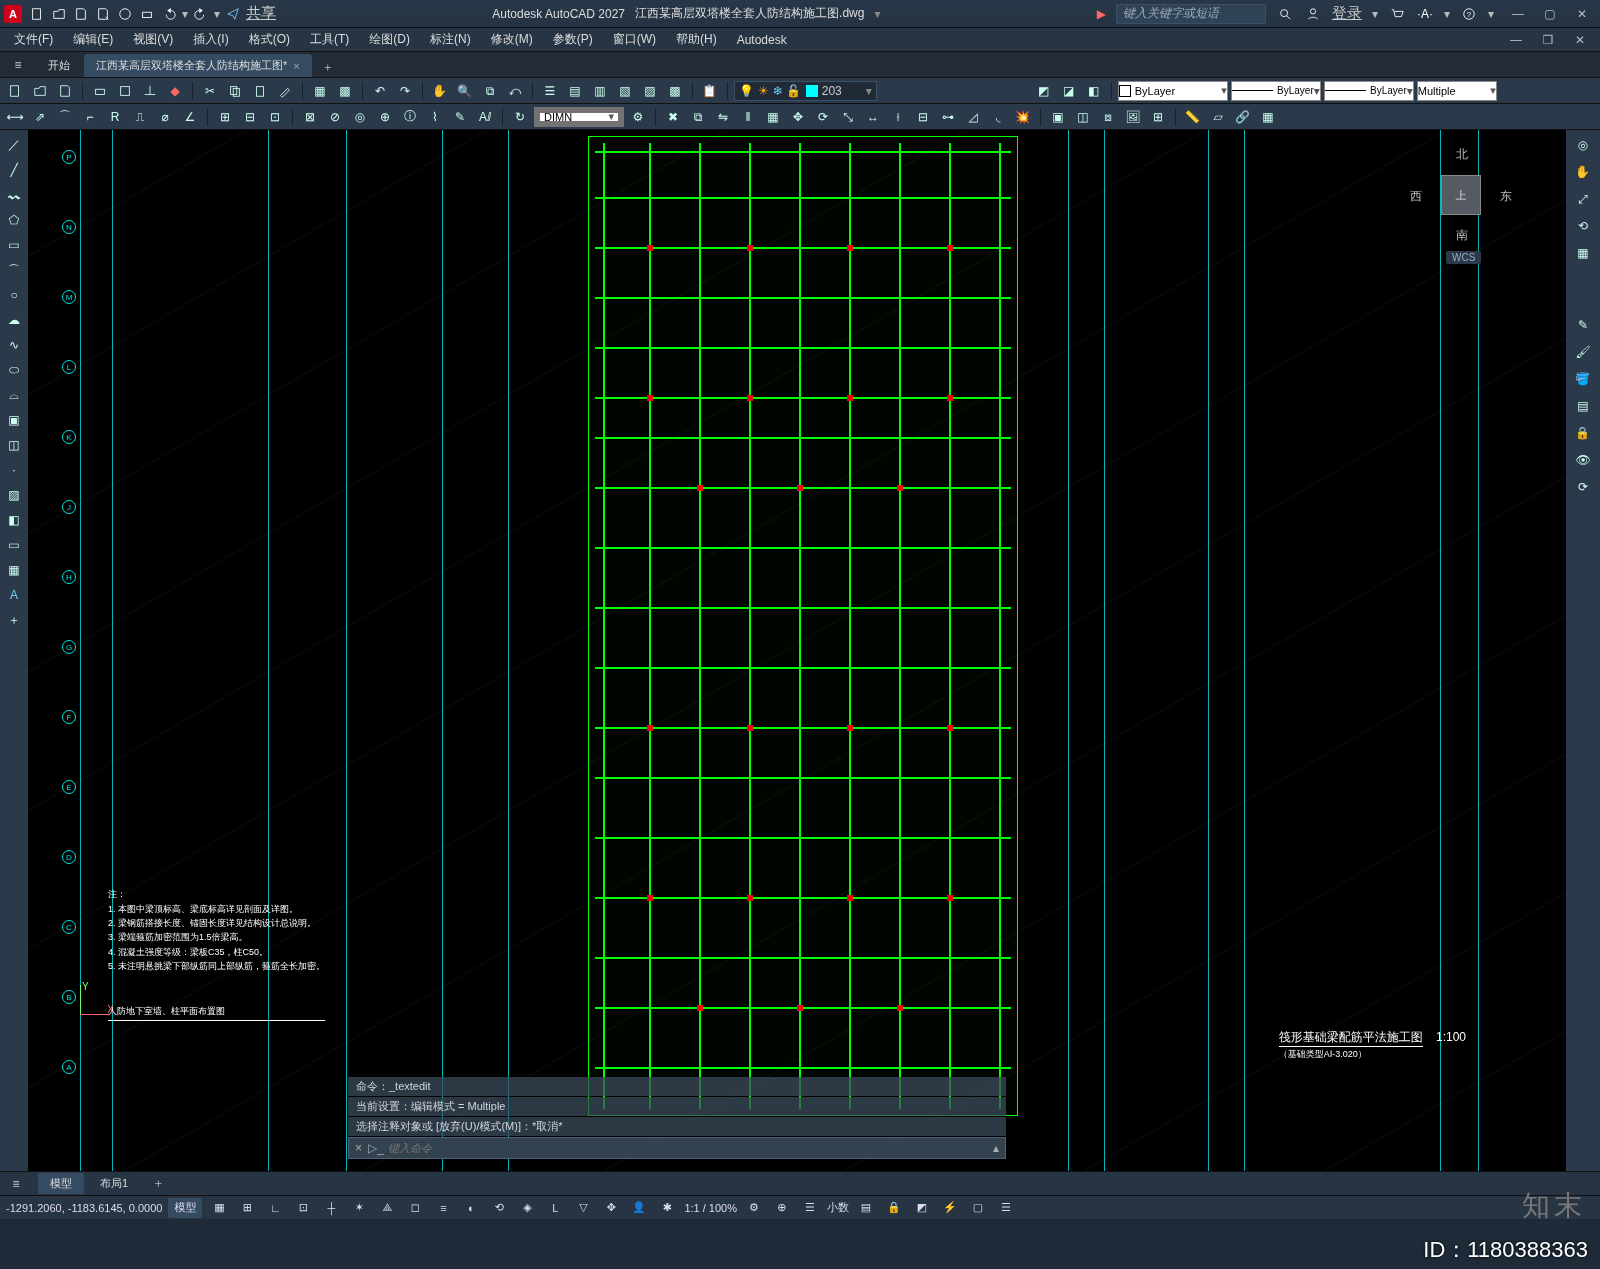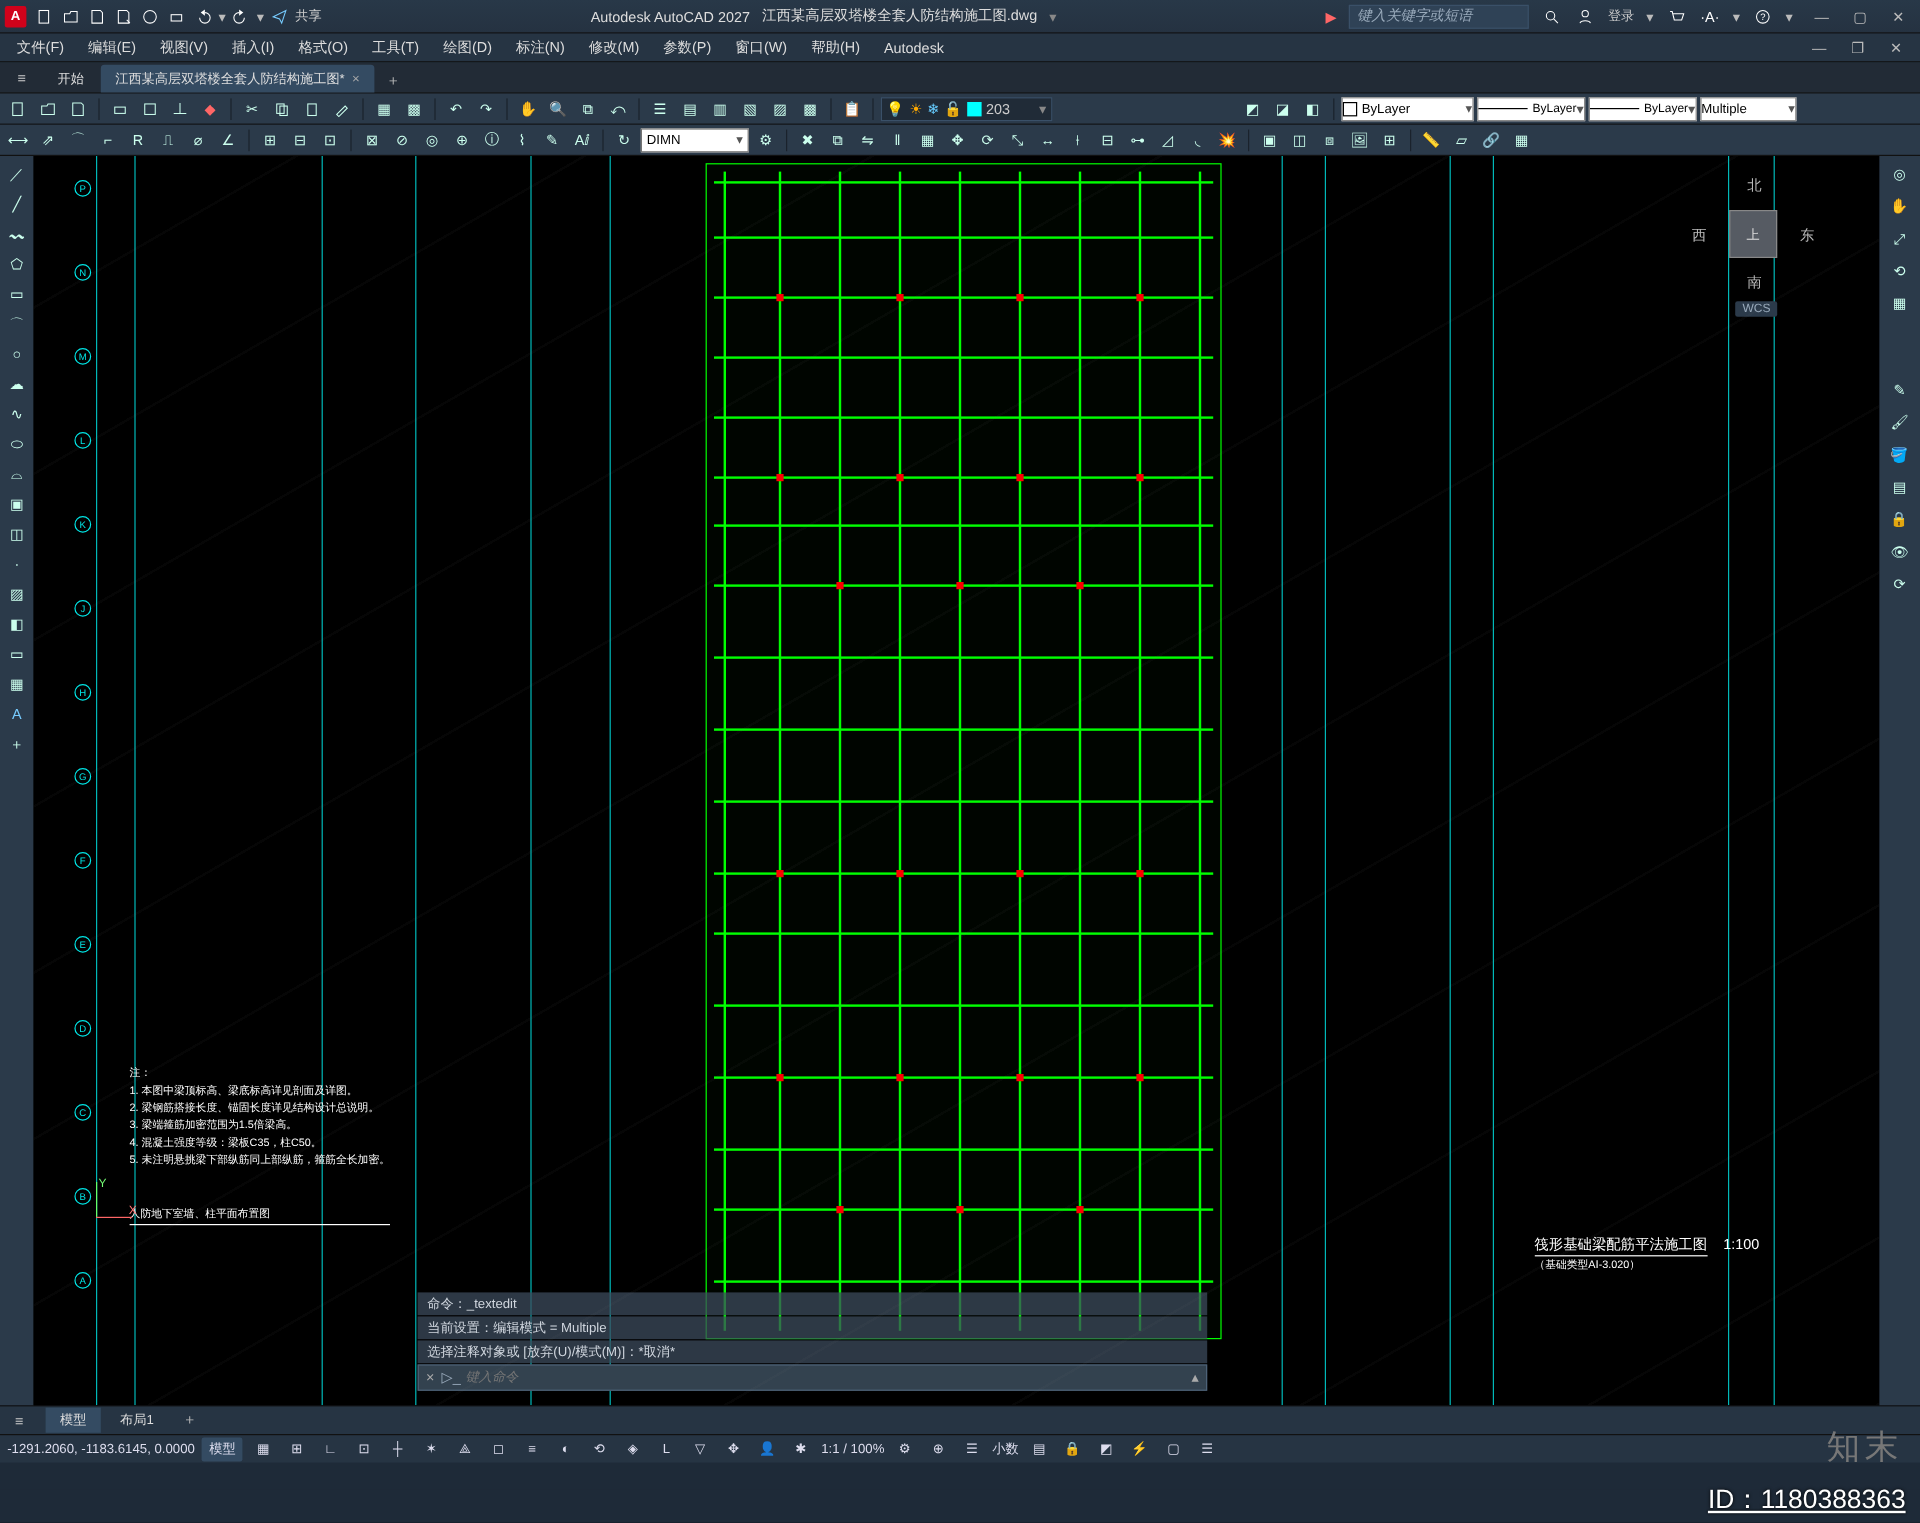"共享" .sctext { font-size: 11px -> 15px; text-decoration: none -> underline }
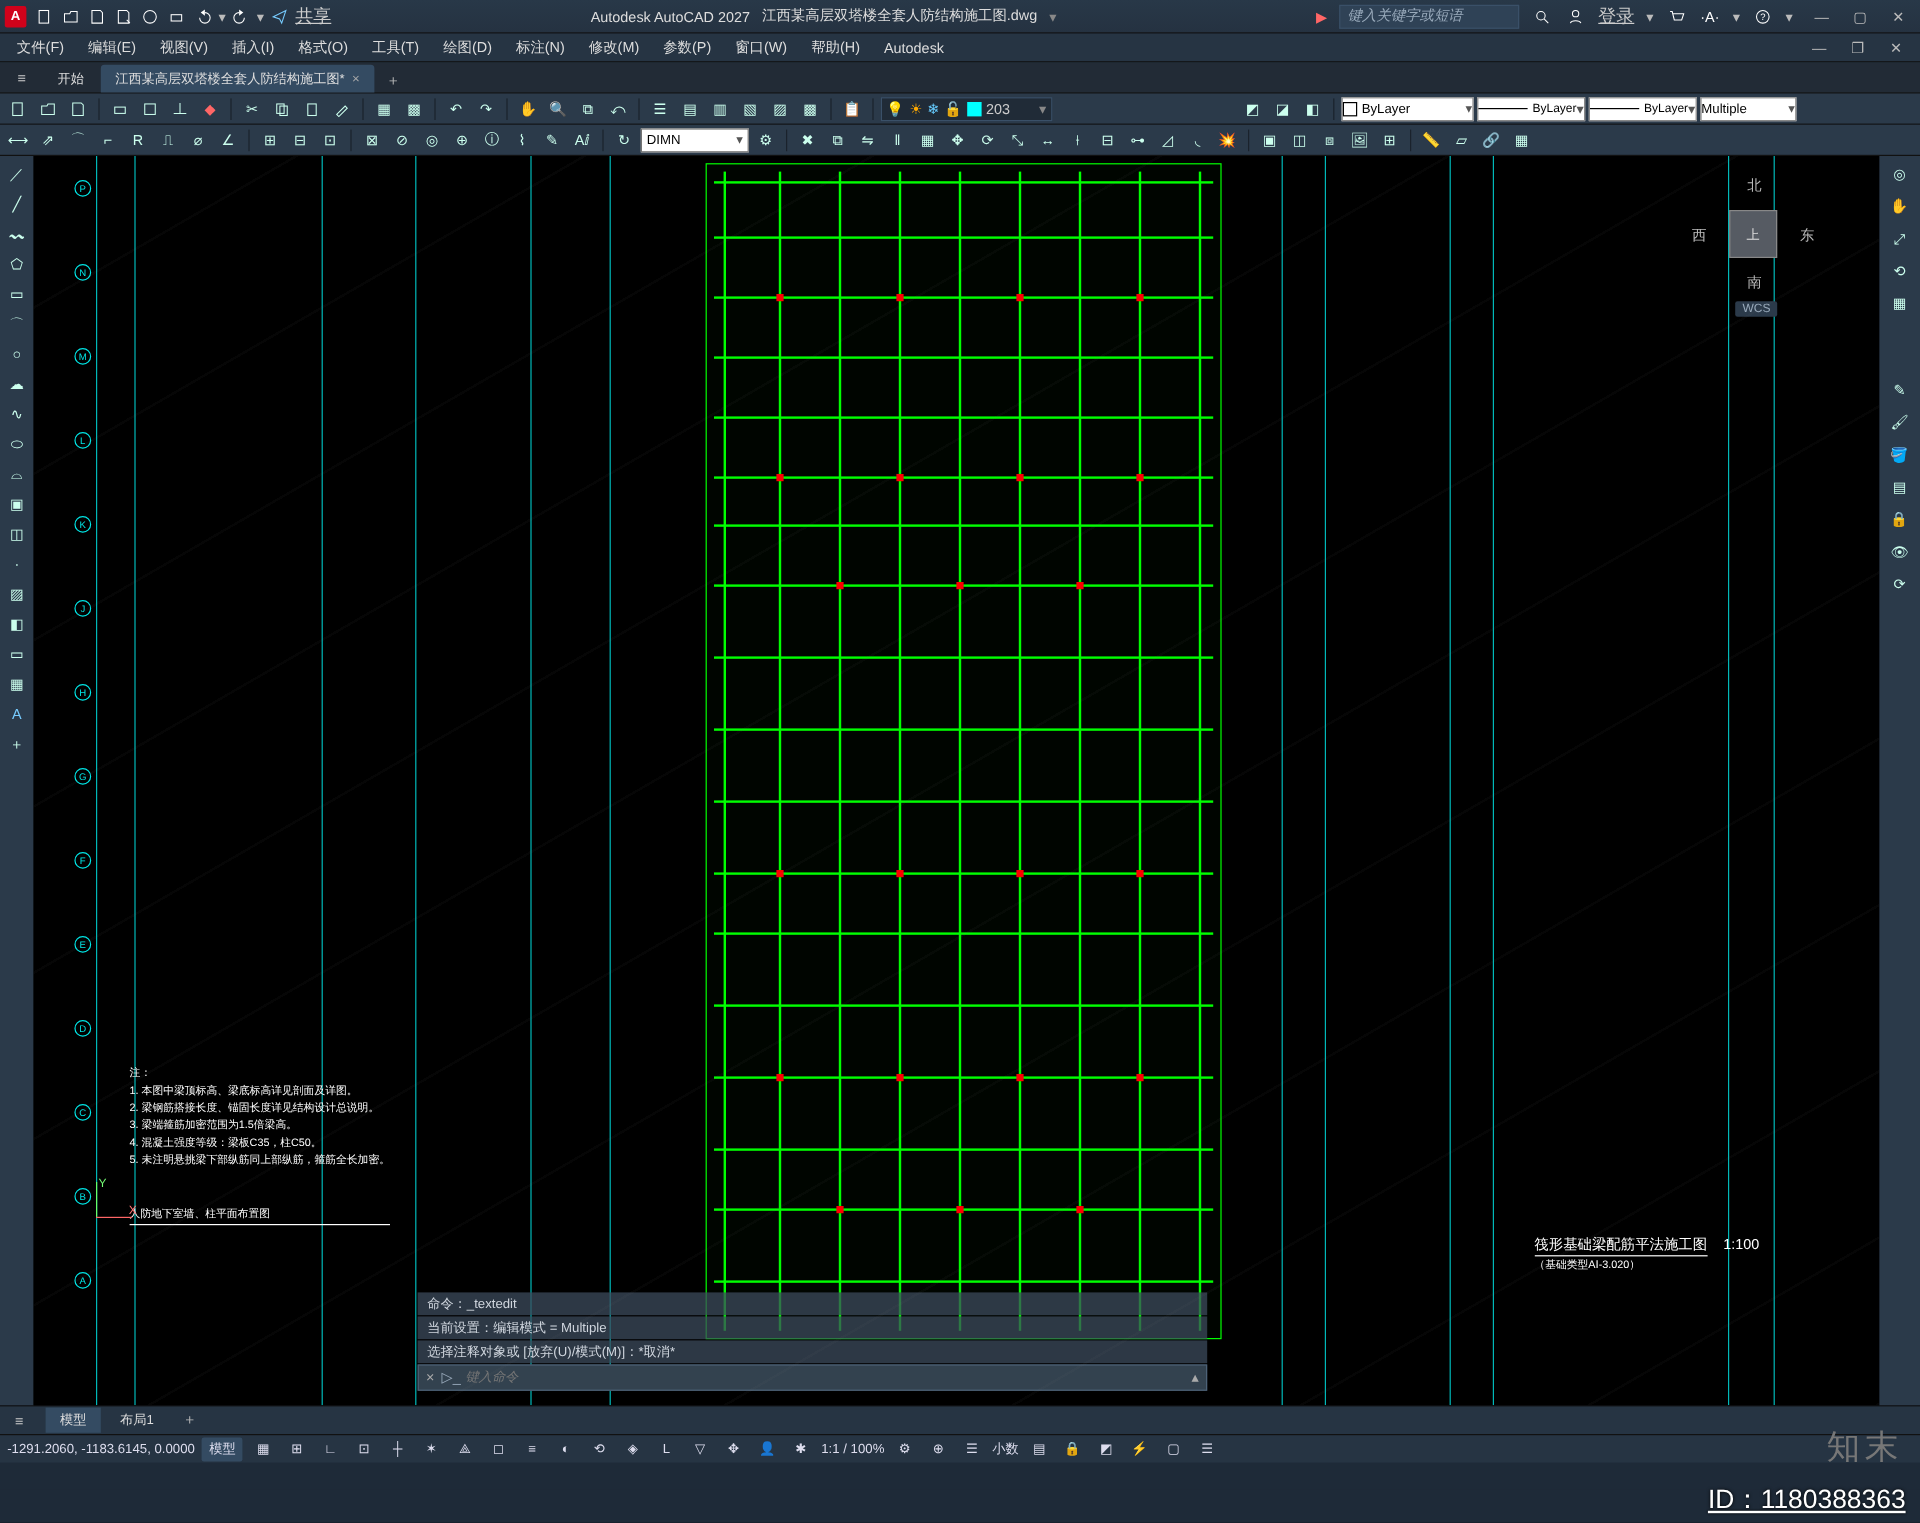"DIMN" .toolrow2 .dim-combo { border: 1px solid #737373 -> 6px solid #737373 }
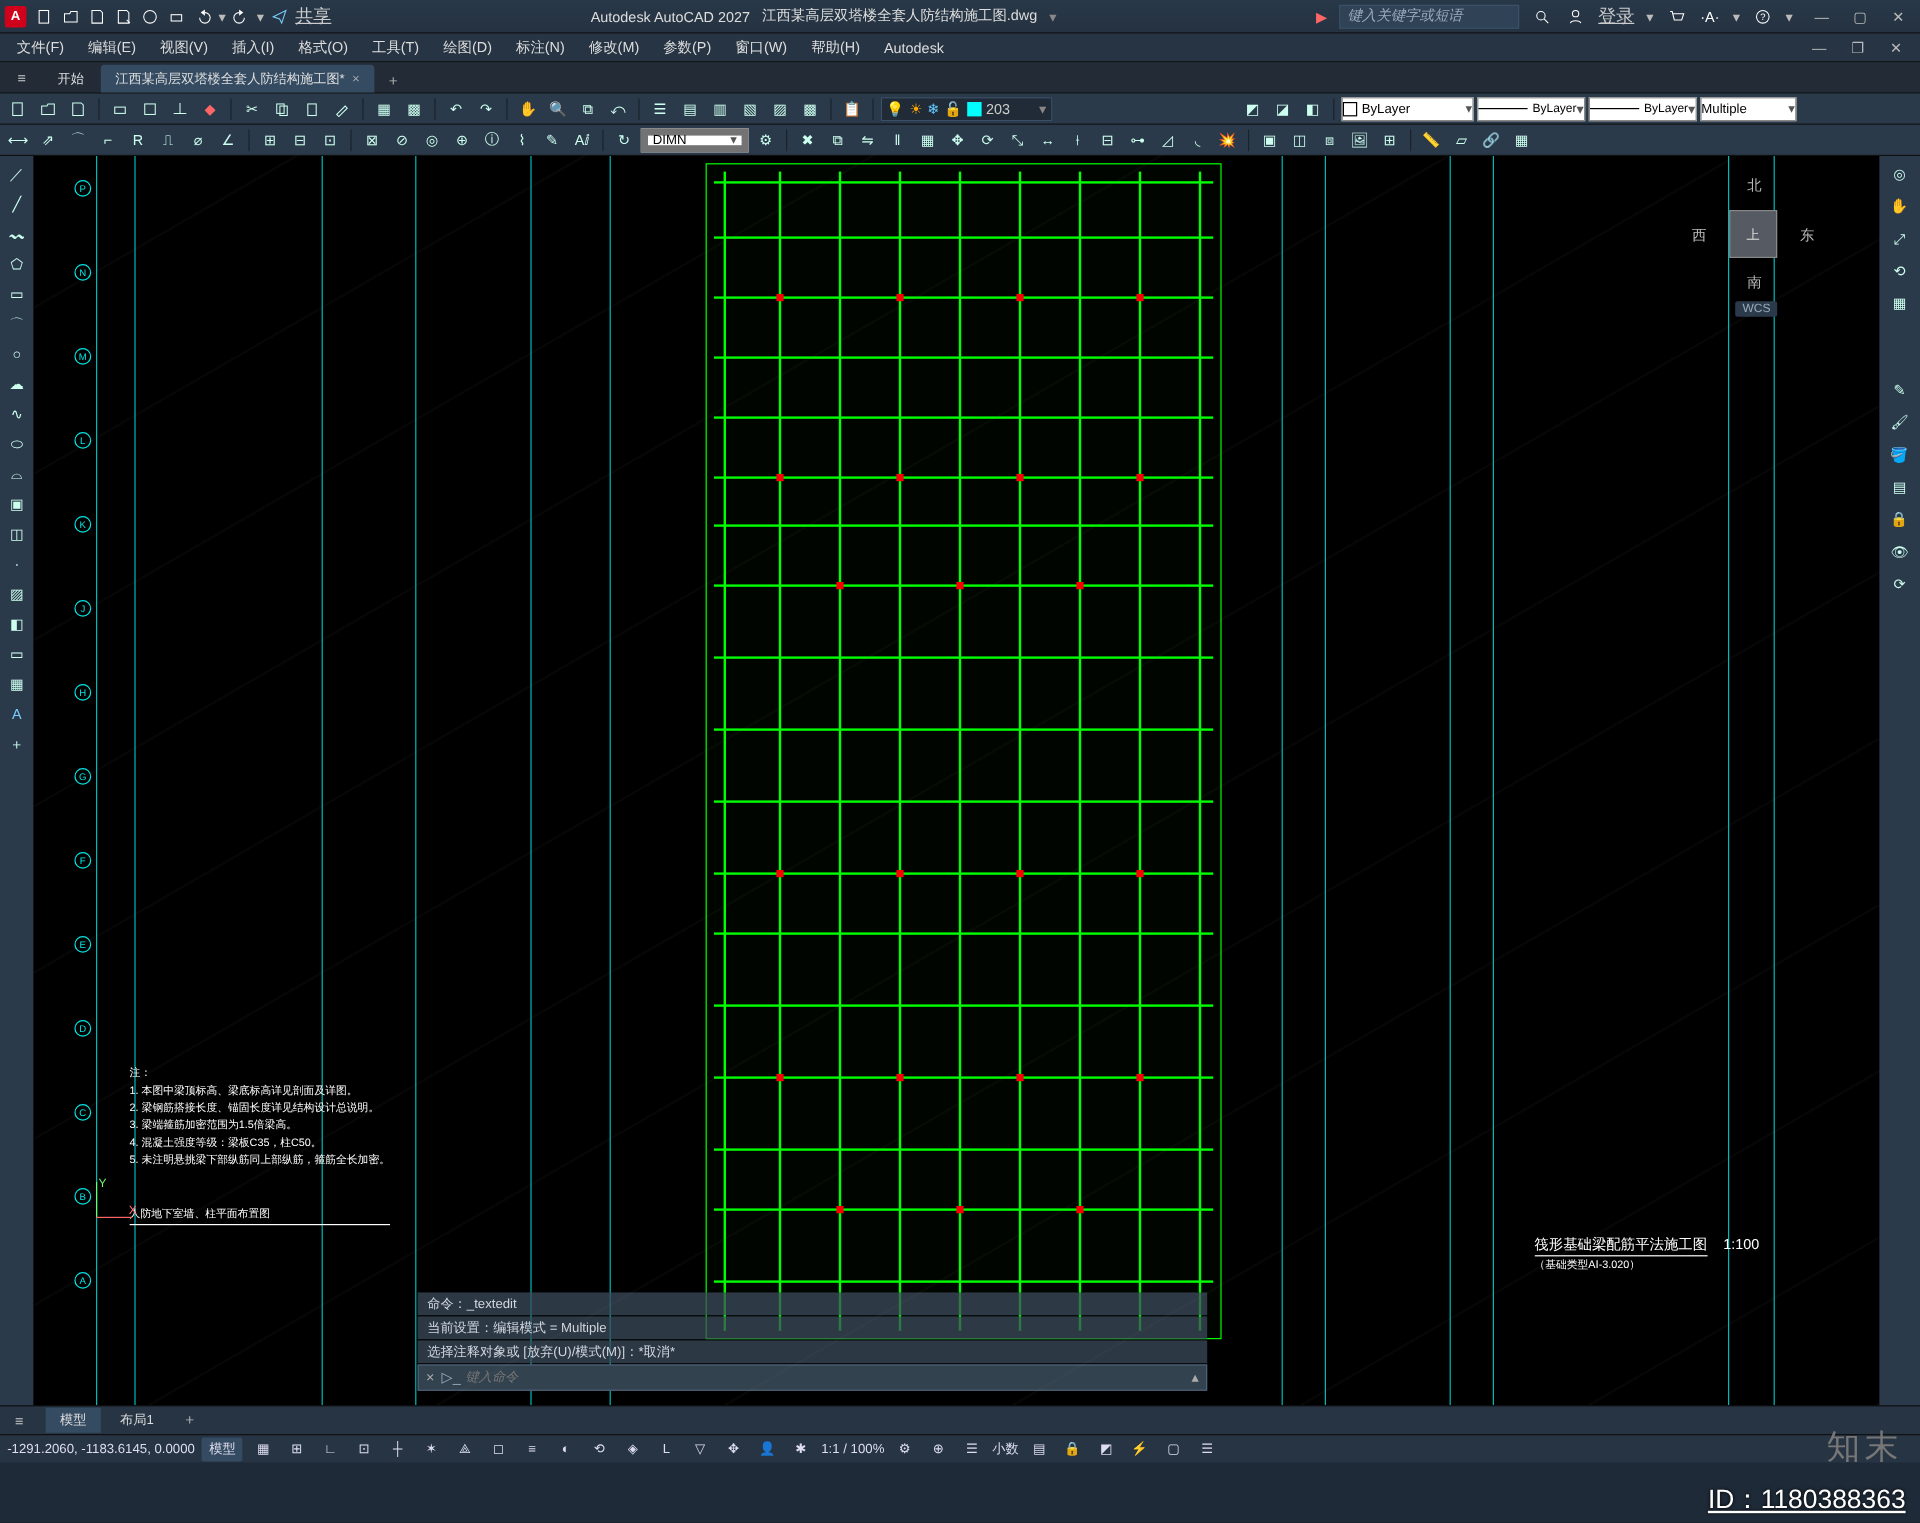"ID：1180388363" .footer-id { text-decoration: underline -> none }
